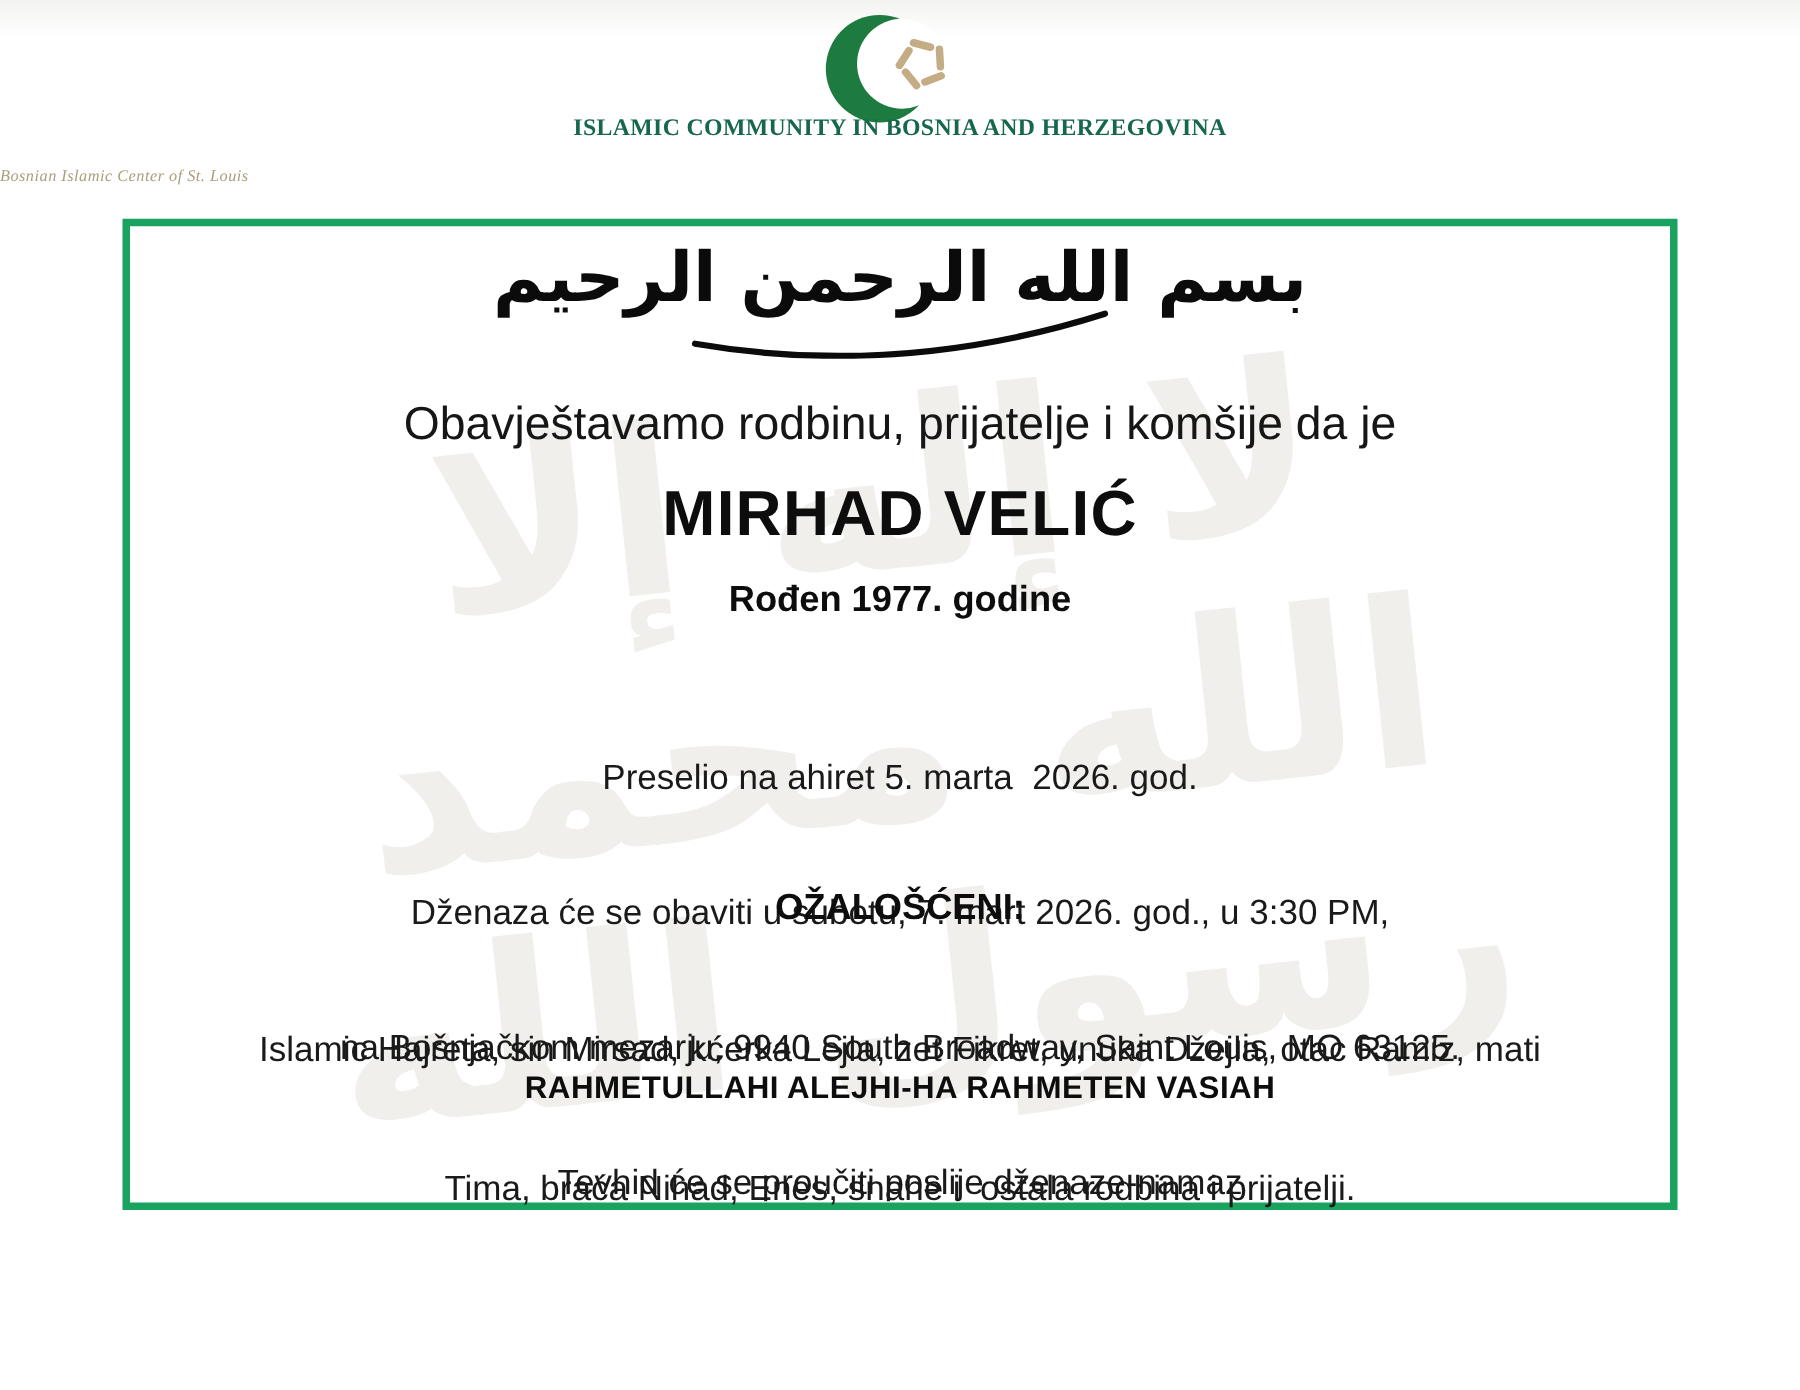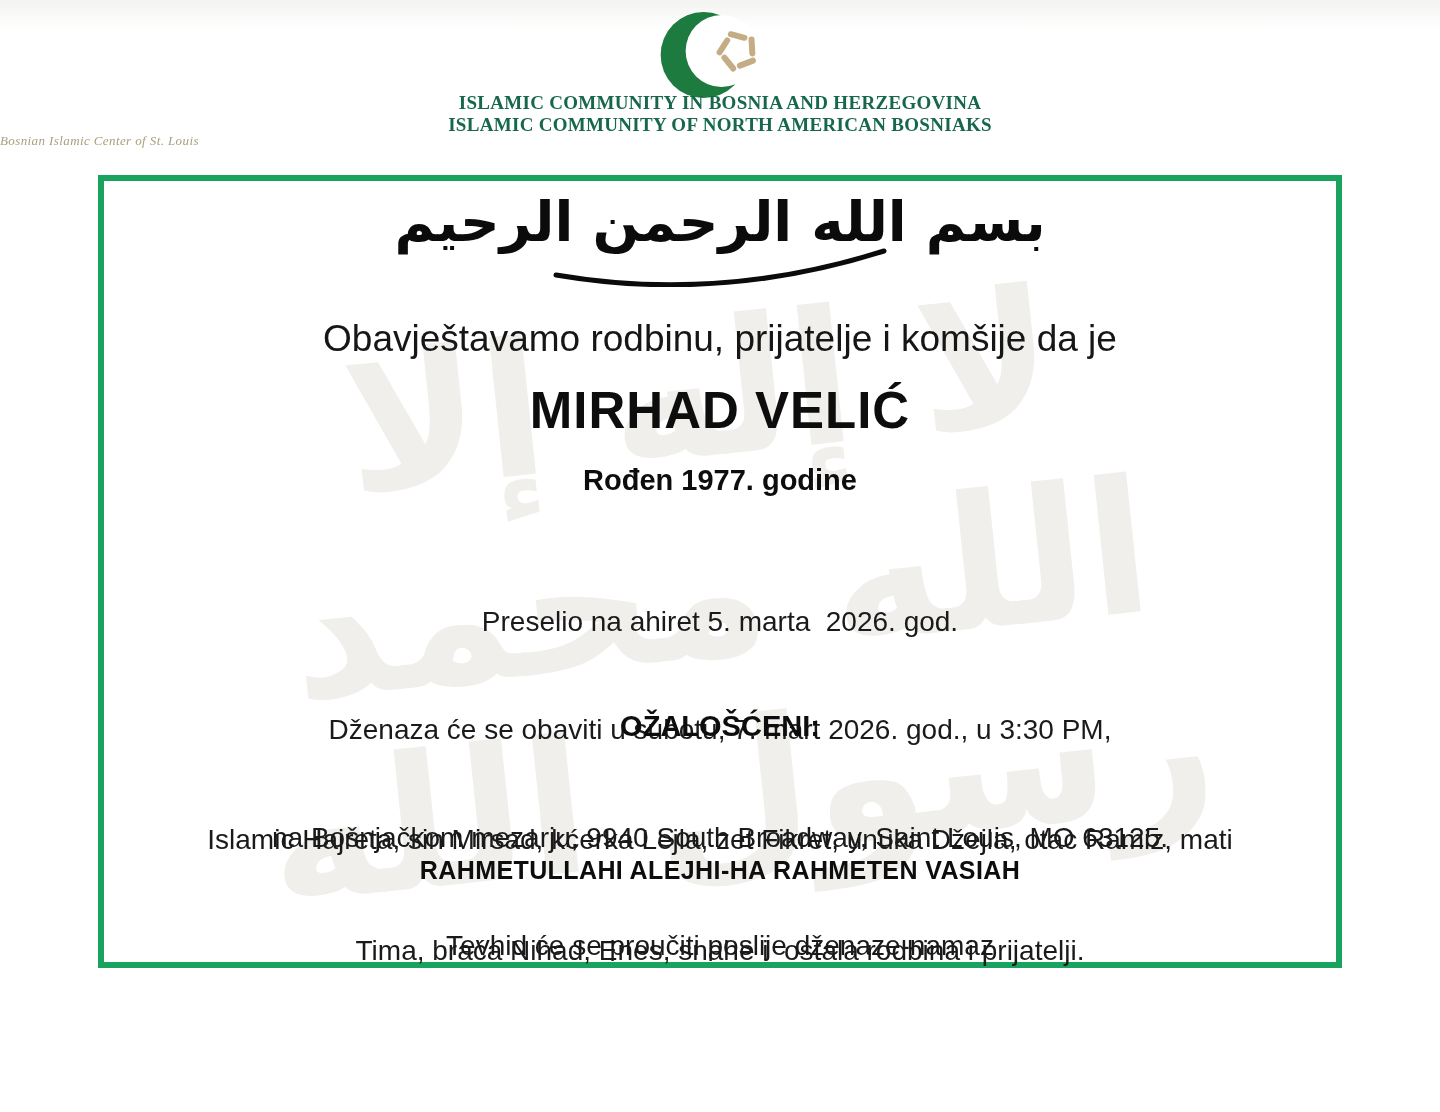"ISLAMIC COMMUNITY OF NORTH AMERICAN" div.org-line { html: <div>ISLAMIC COMMUNITY OF NORTH AMERICAN BOSNIAKS</div> -> none }
